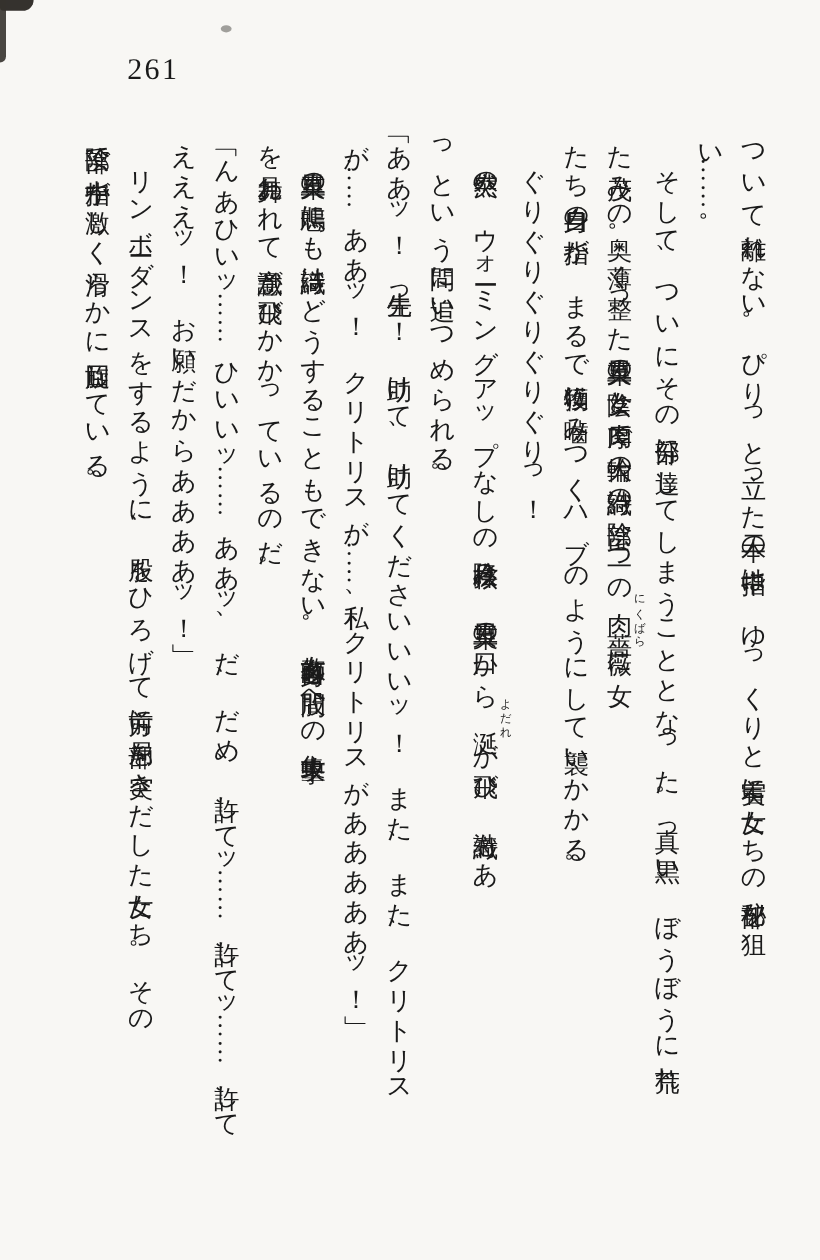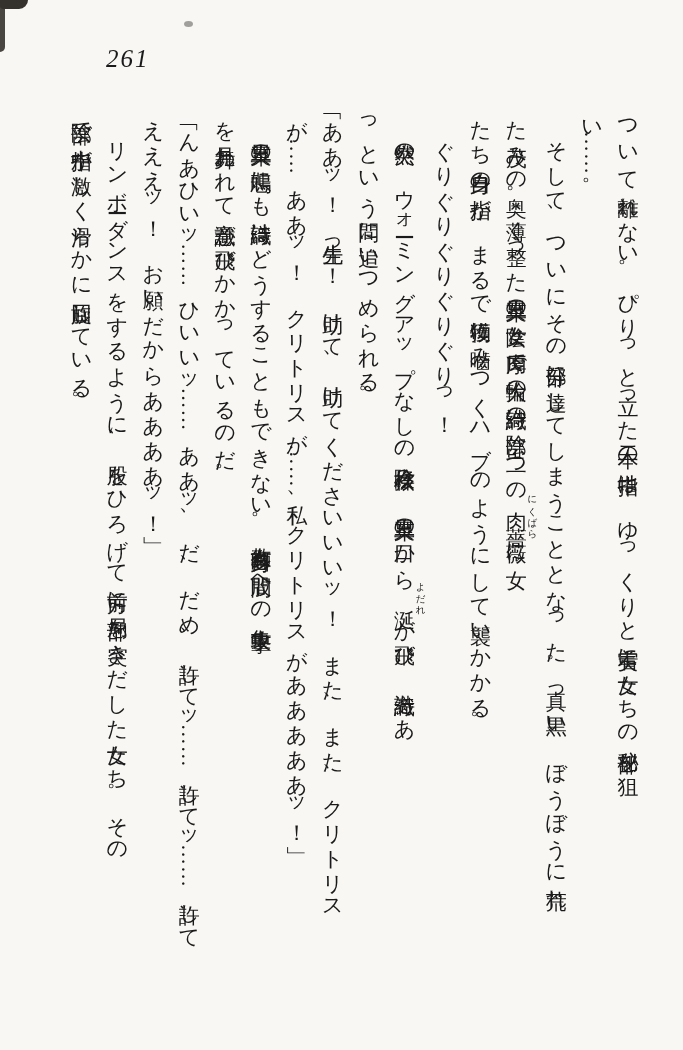"261" .page-number { font-style: italic -> none }
